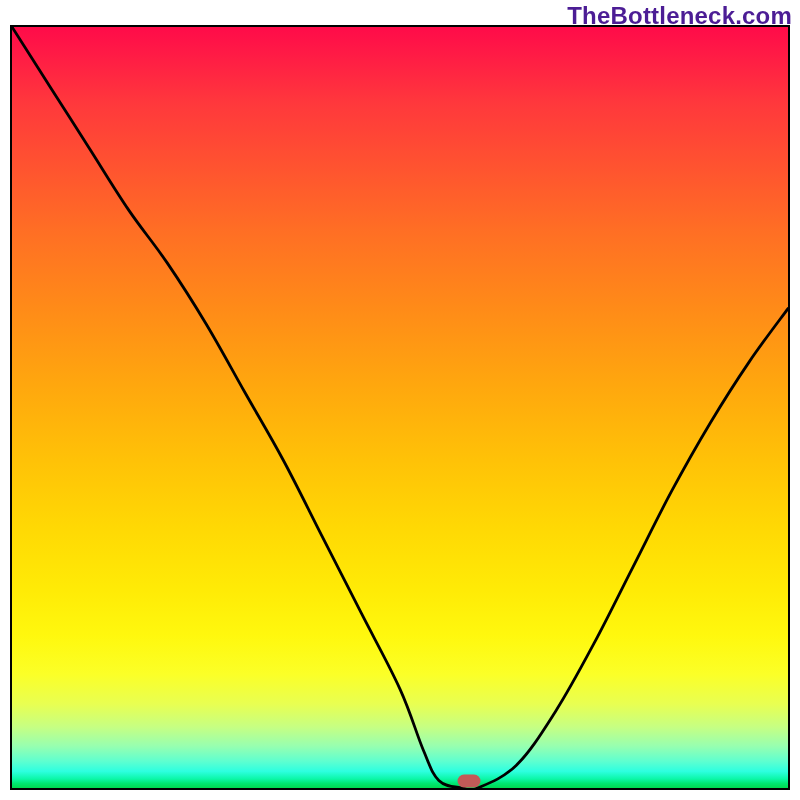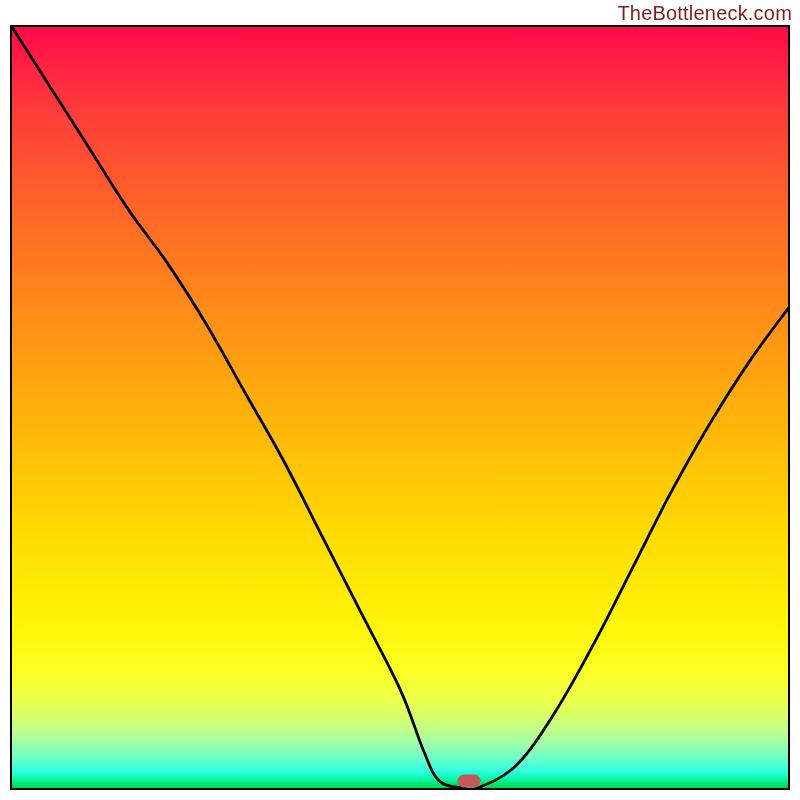"TheBottleneck.com" .watermark { color: #7f1d1d -> #4c1d95; font-size: 20px -> 24px; font-weight: normal -> bold }
